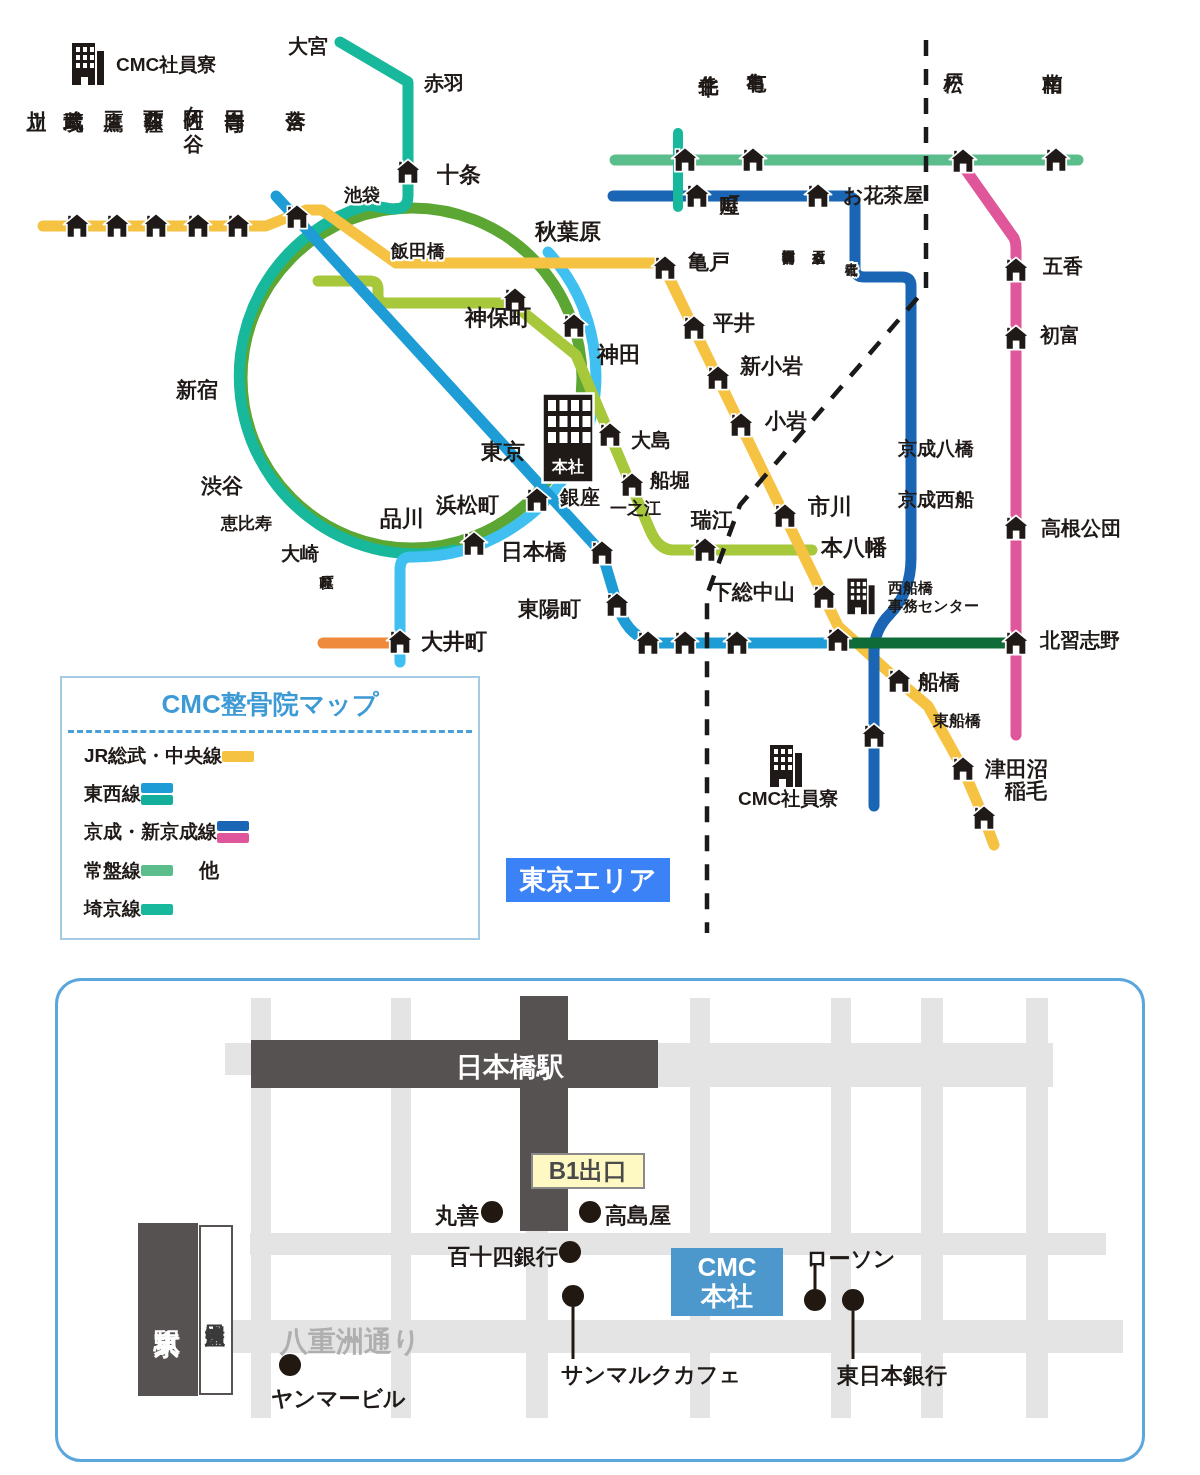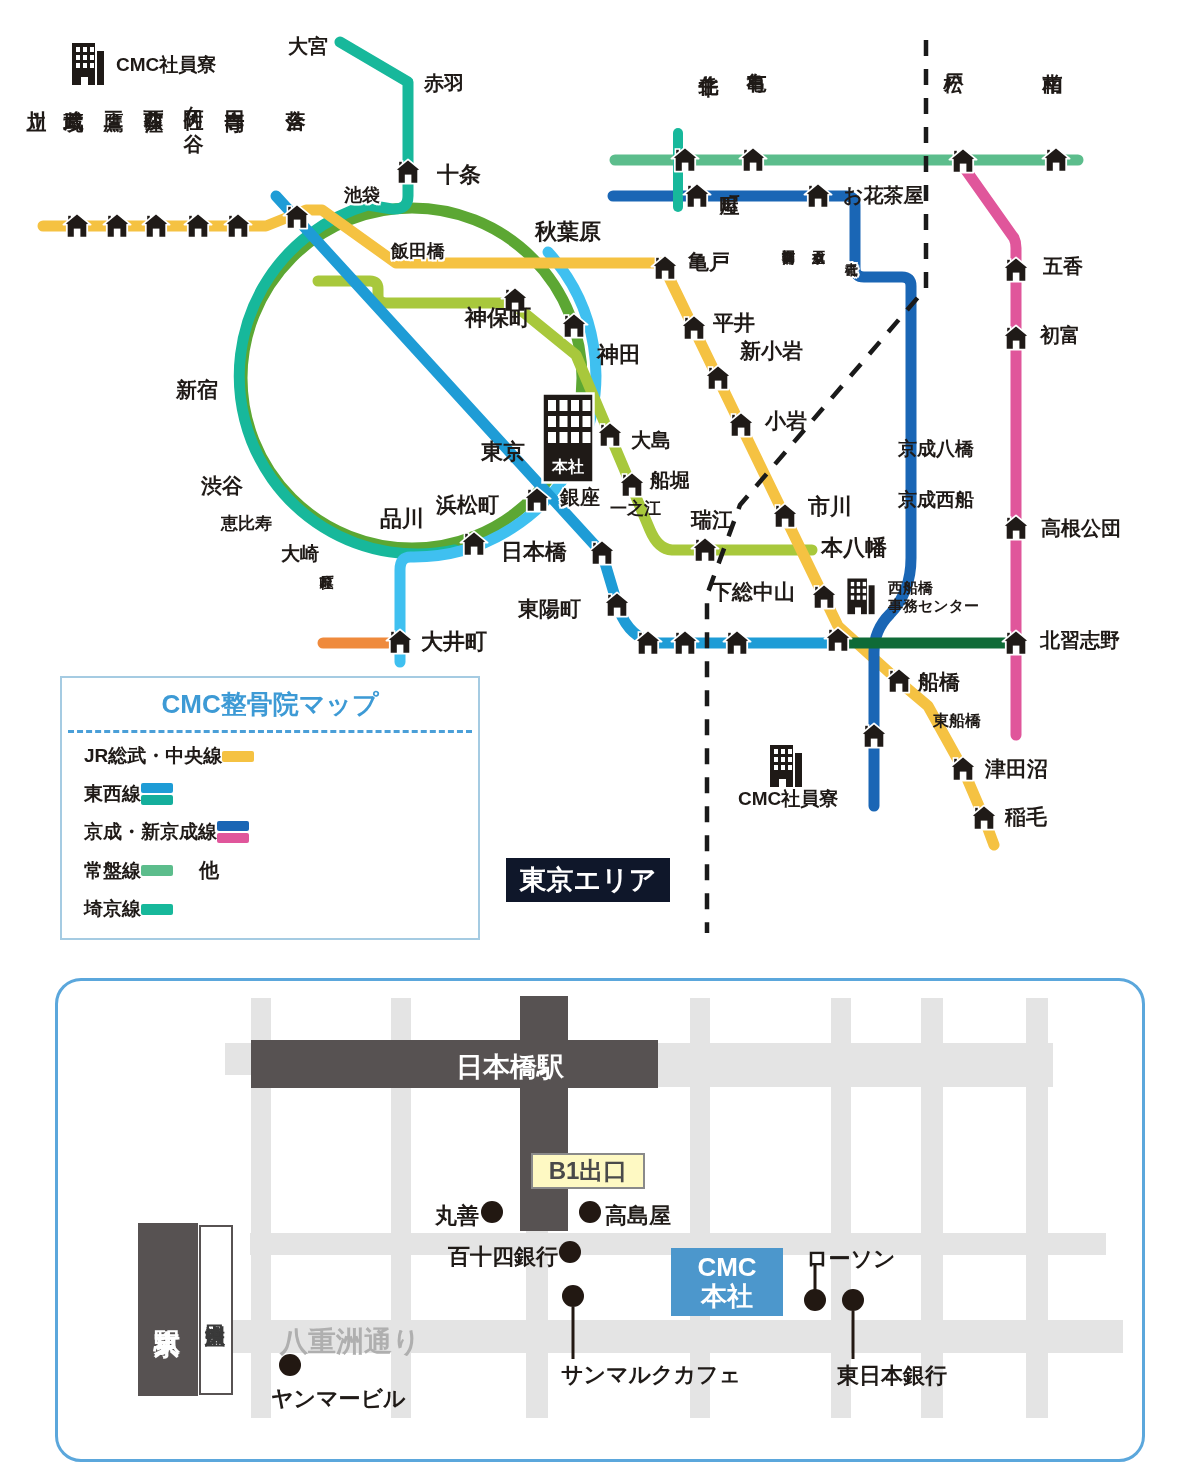"新小岩" div.lbl { top: 340px -> 355px }
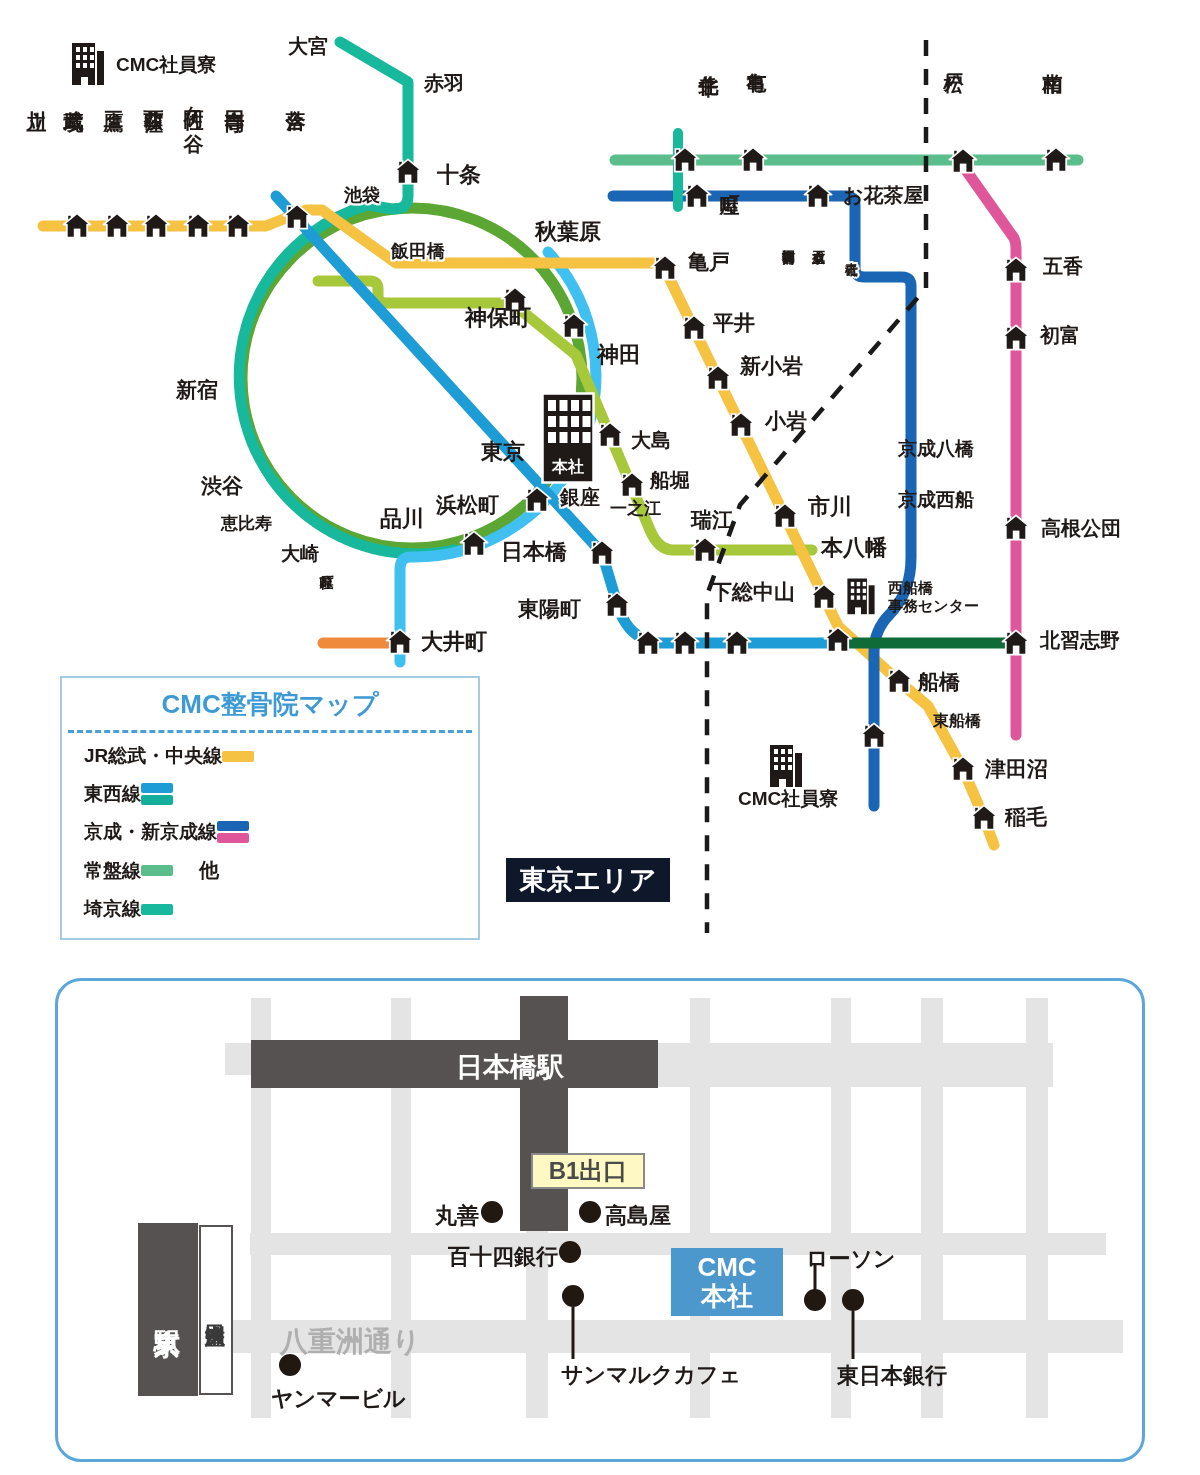"稲毛" div.lbl { top: 806px -> 780px }
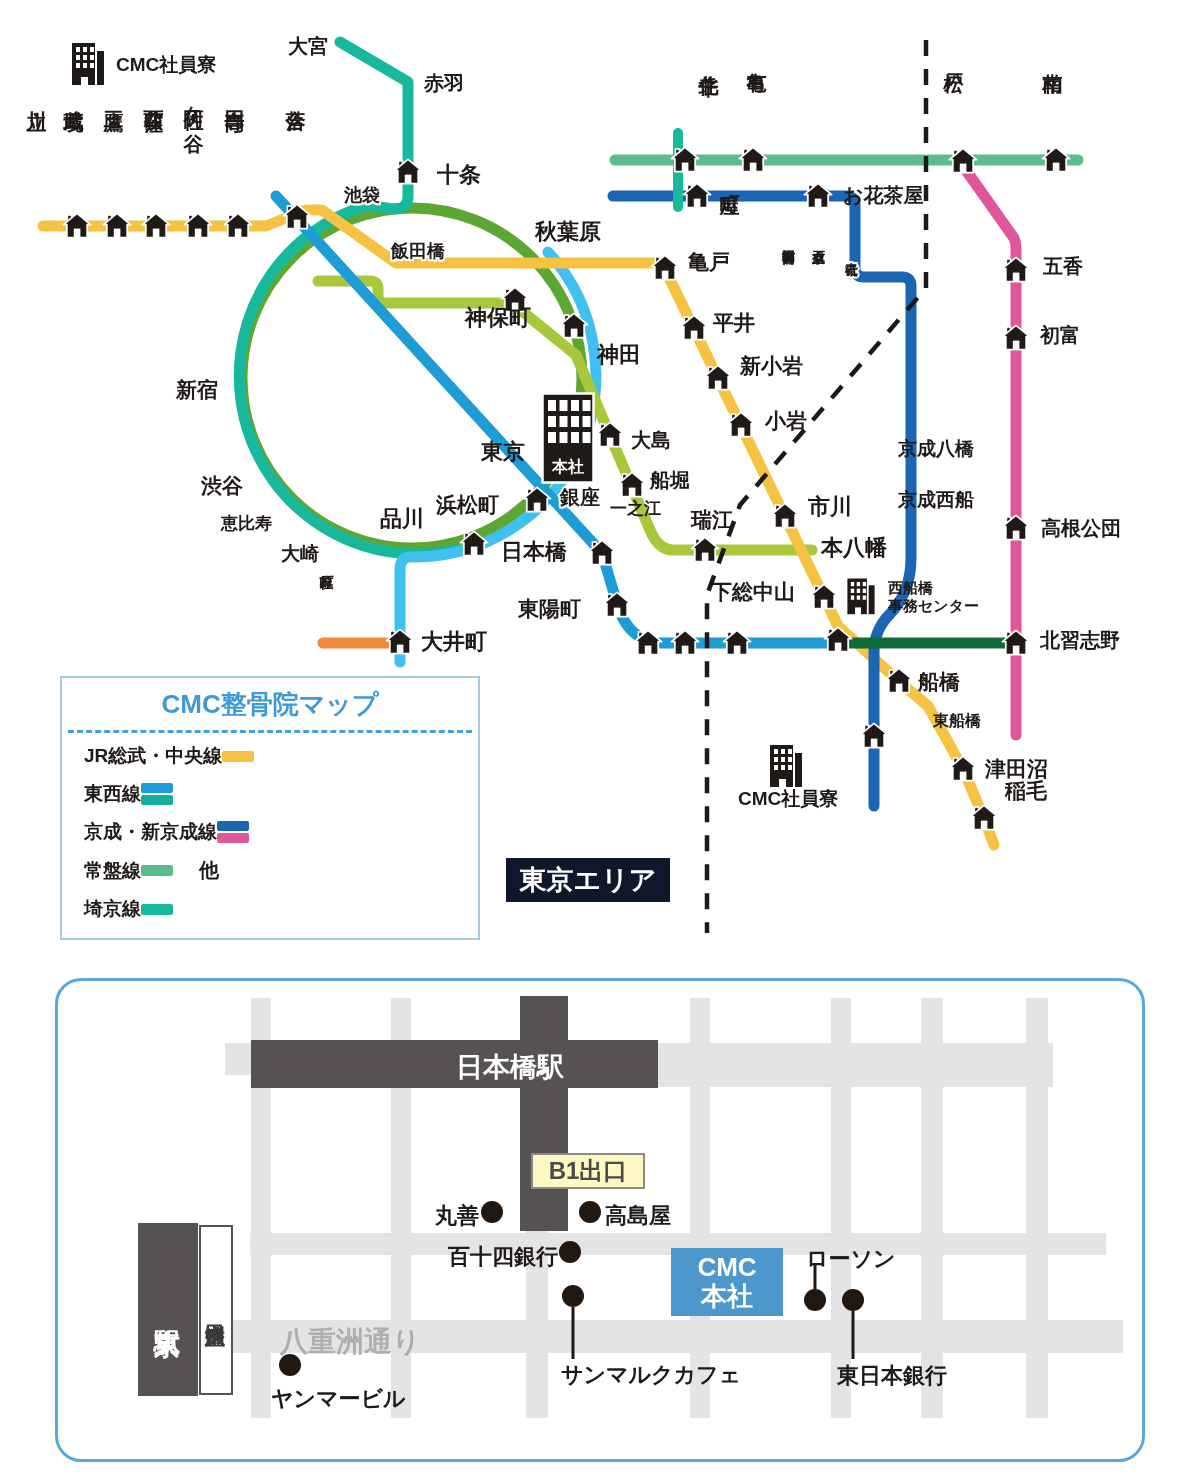"東京エリア" .area-badge { background: #0f172a -> #3b82f6 }
